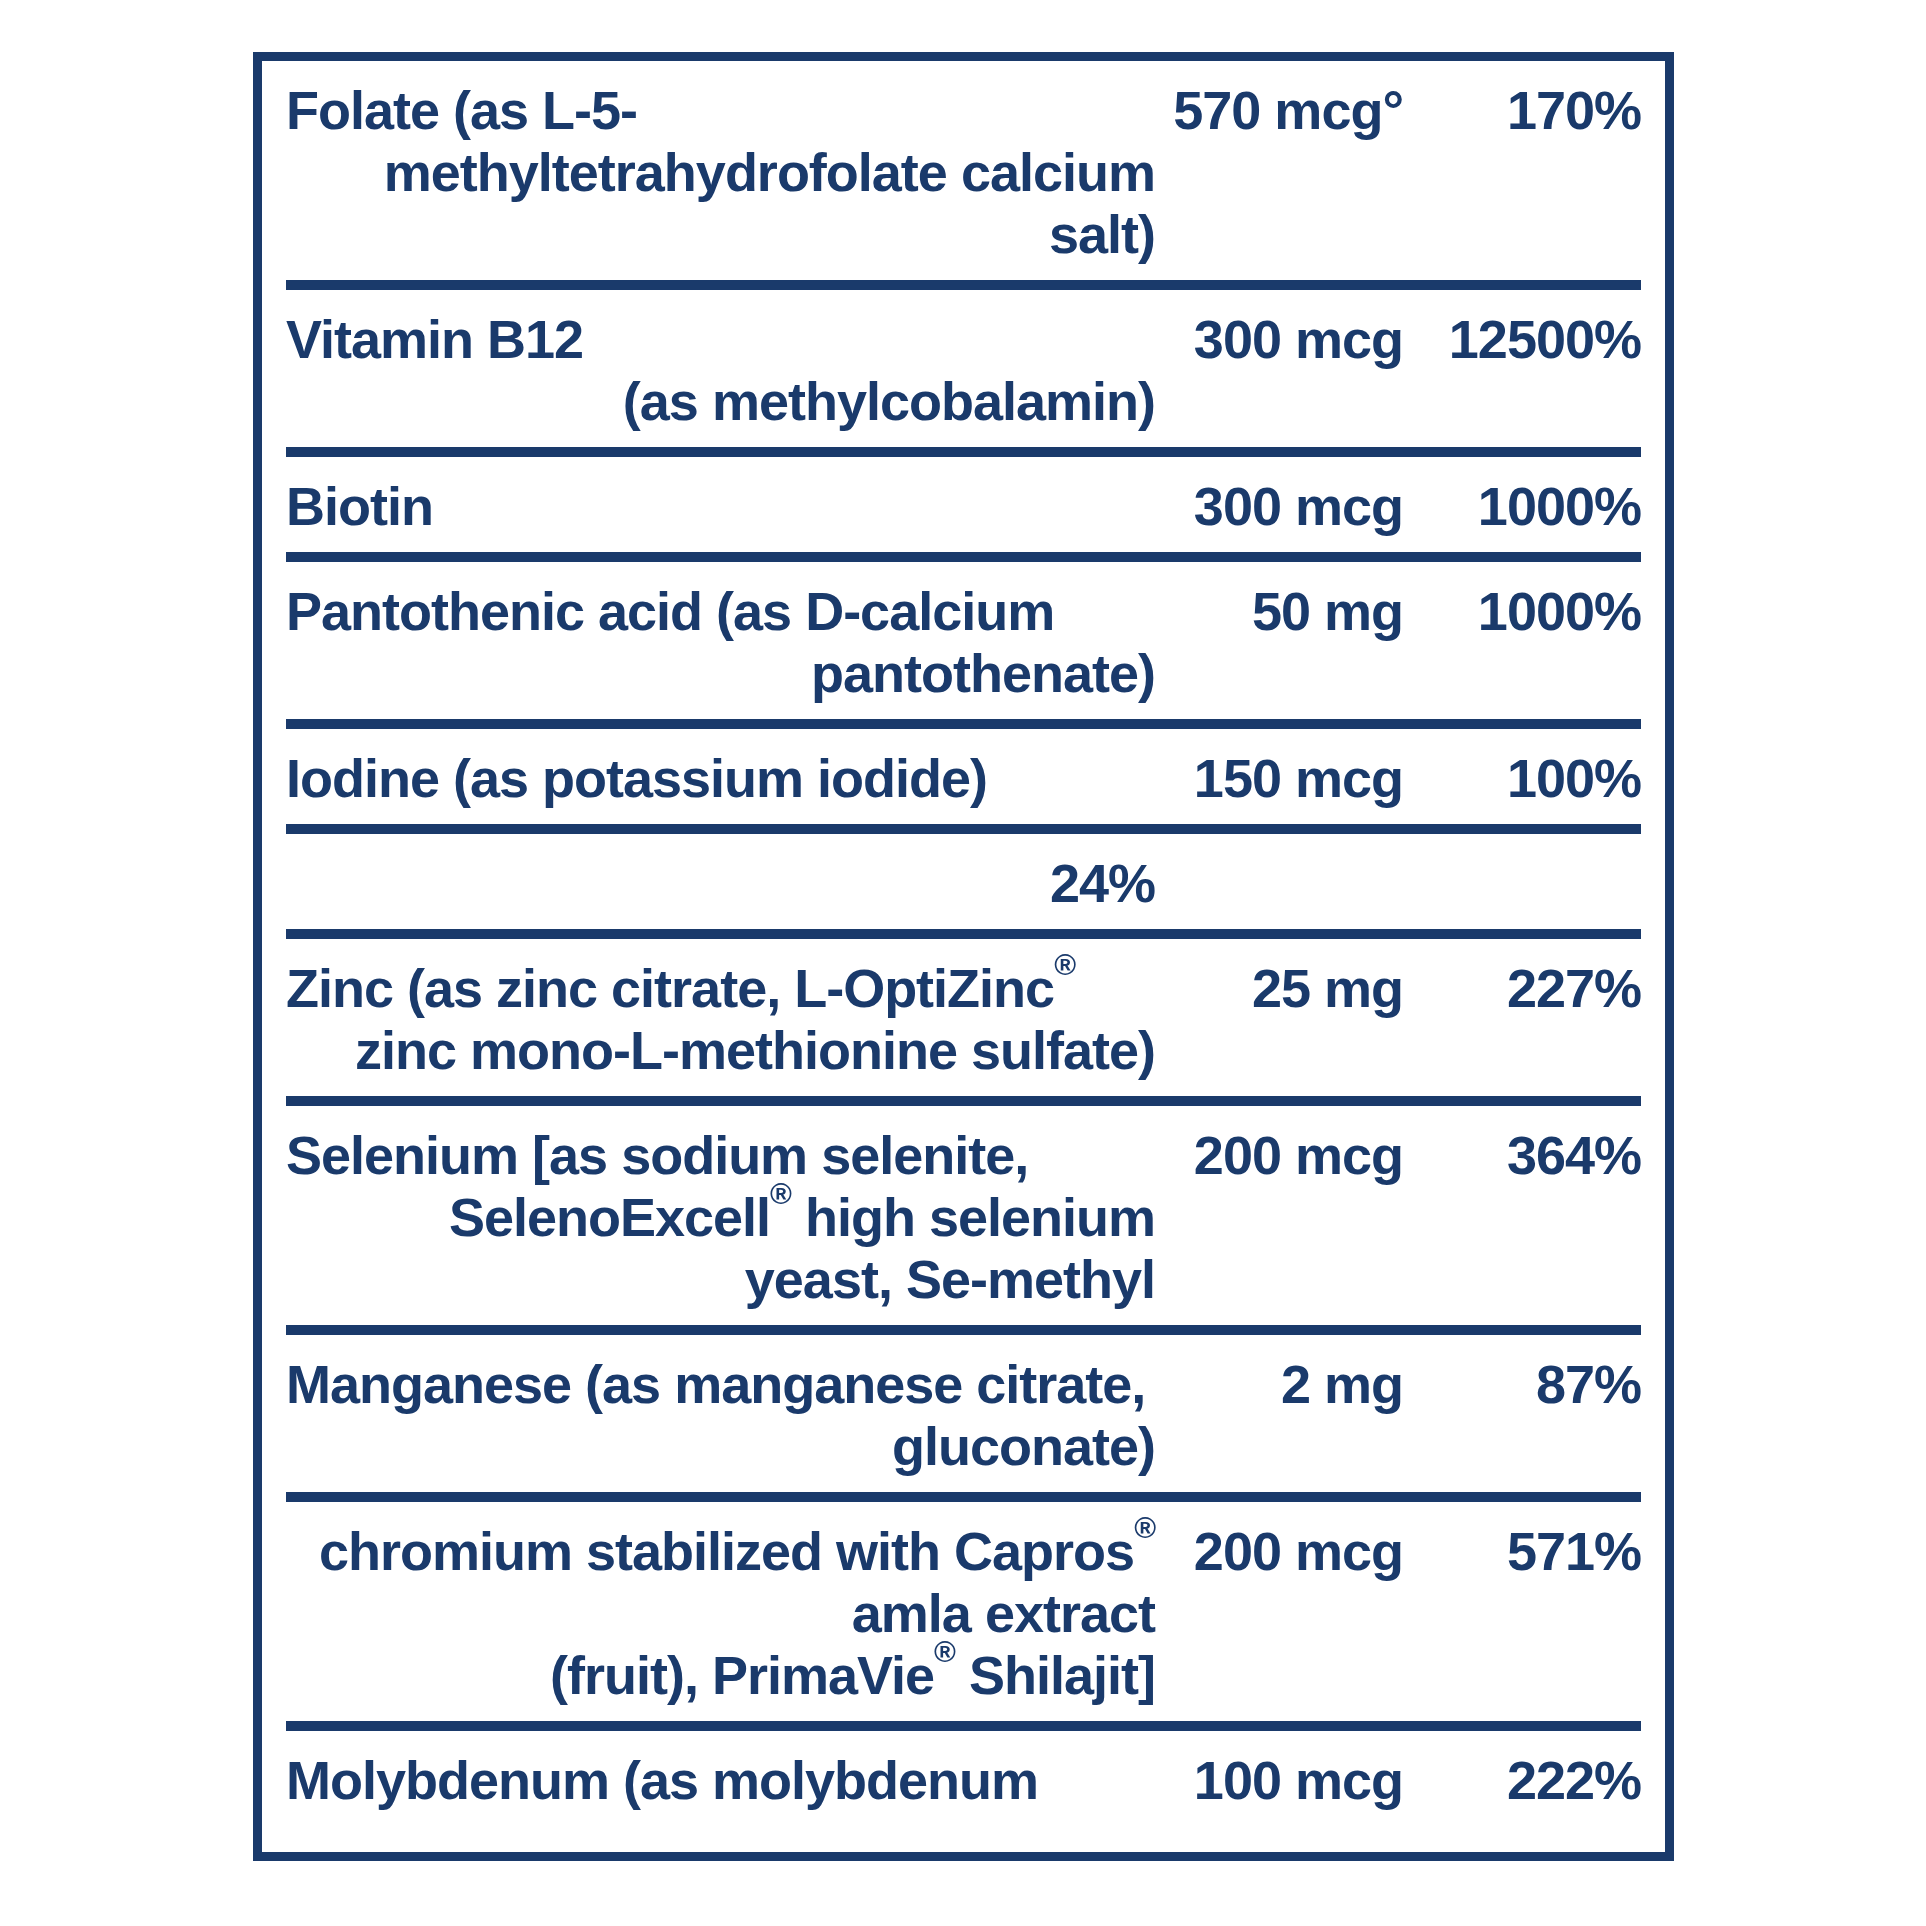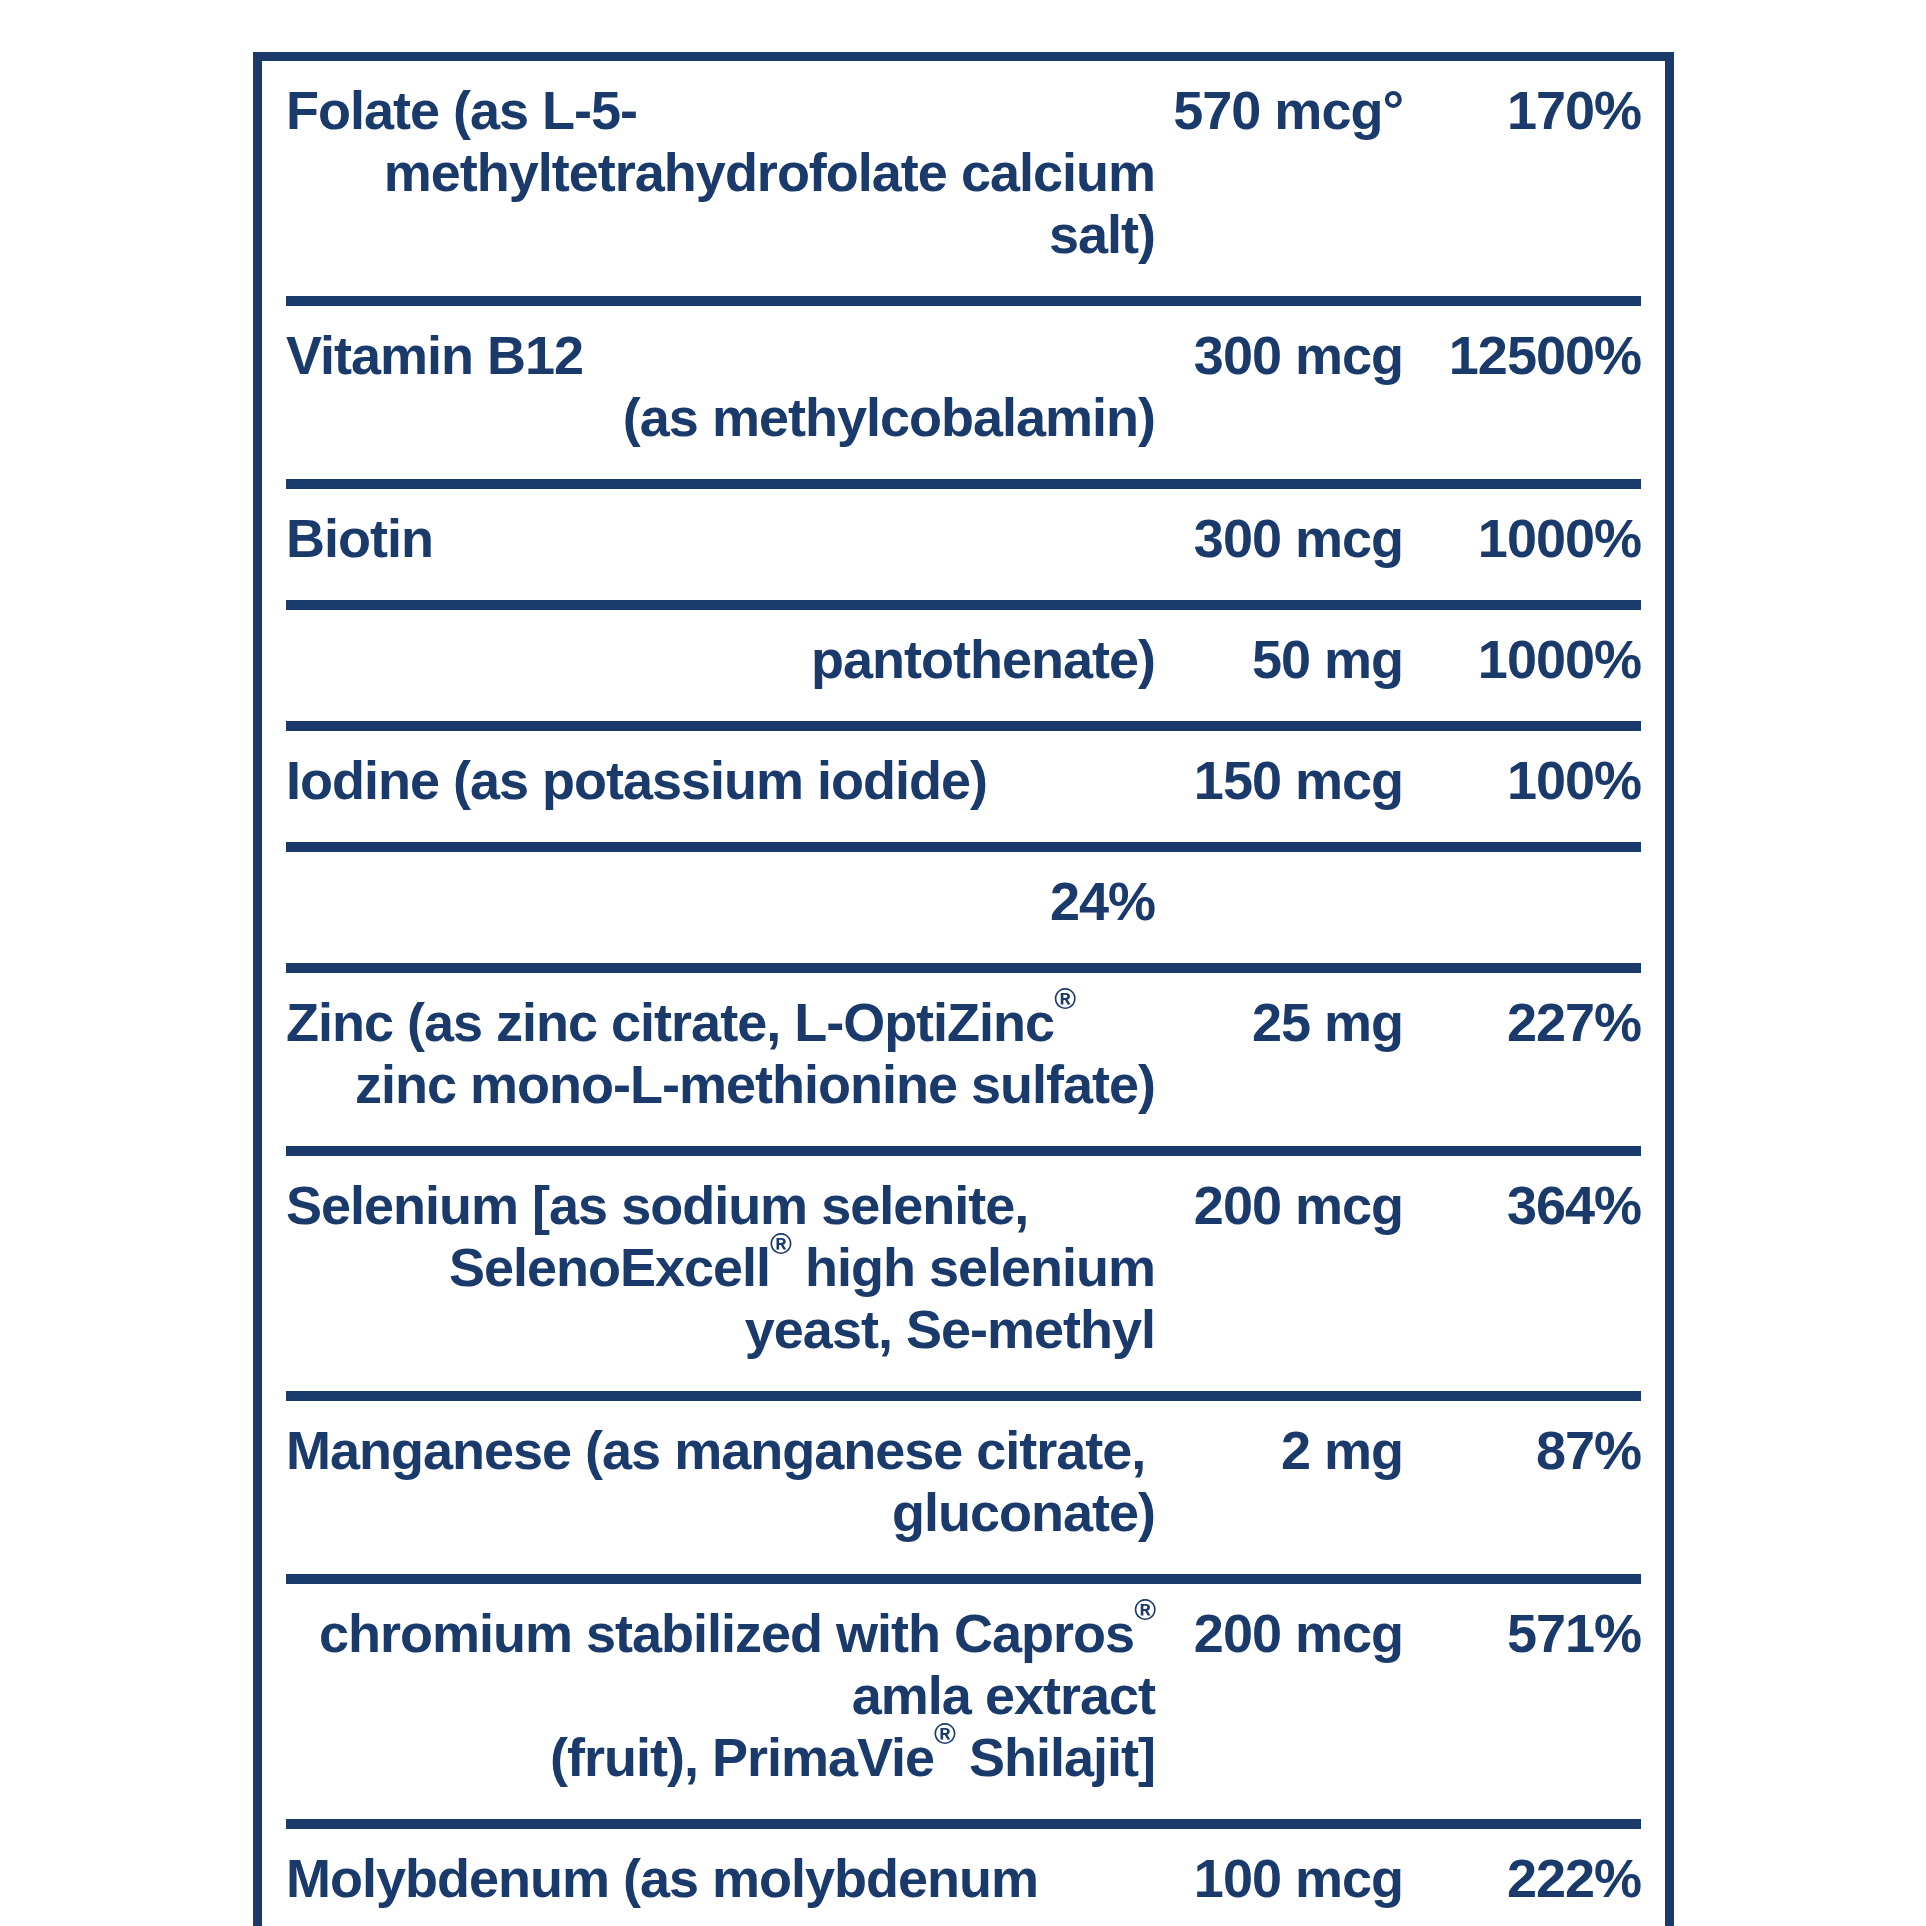"Folate (as L-5-" .row { padding: 18px 0 31px 0 -> 18px 0 15px 0 }
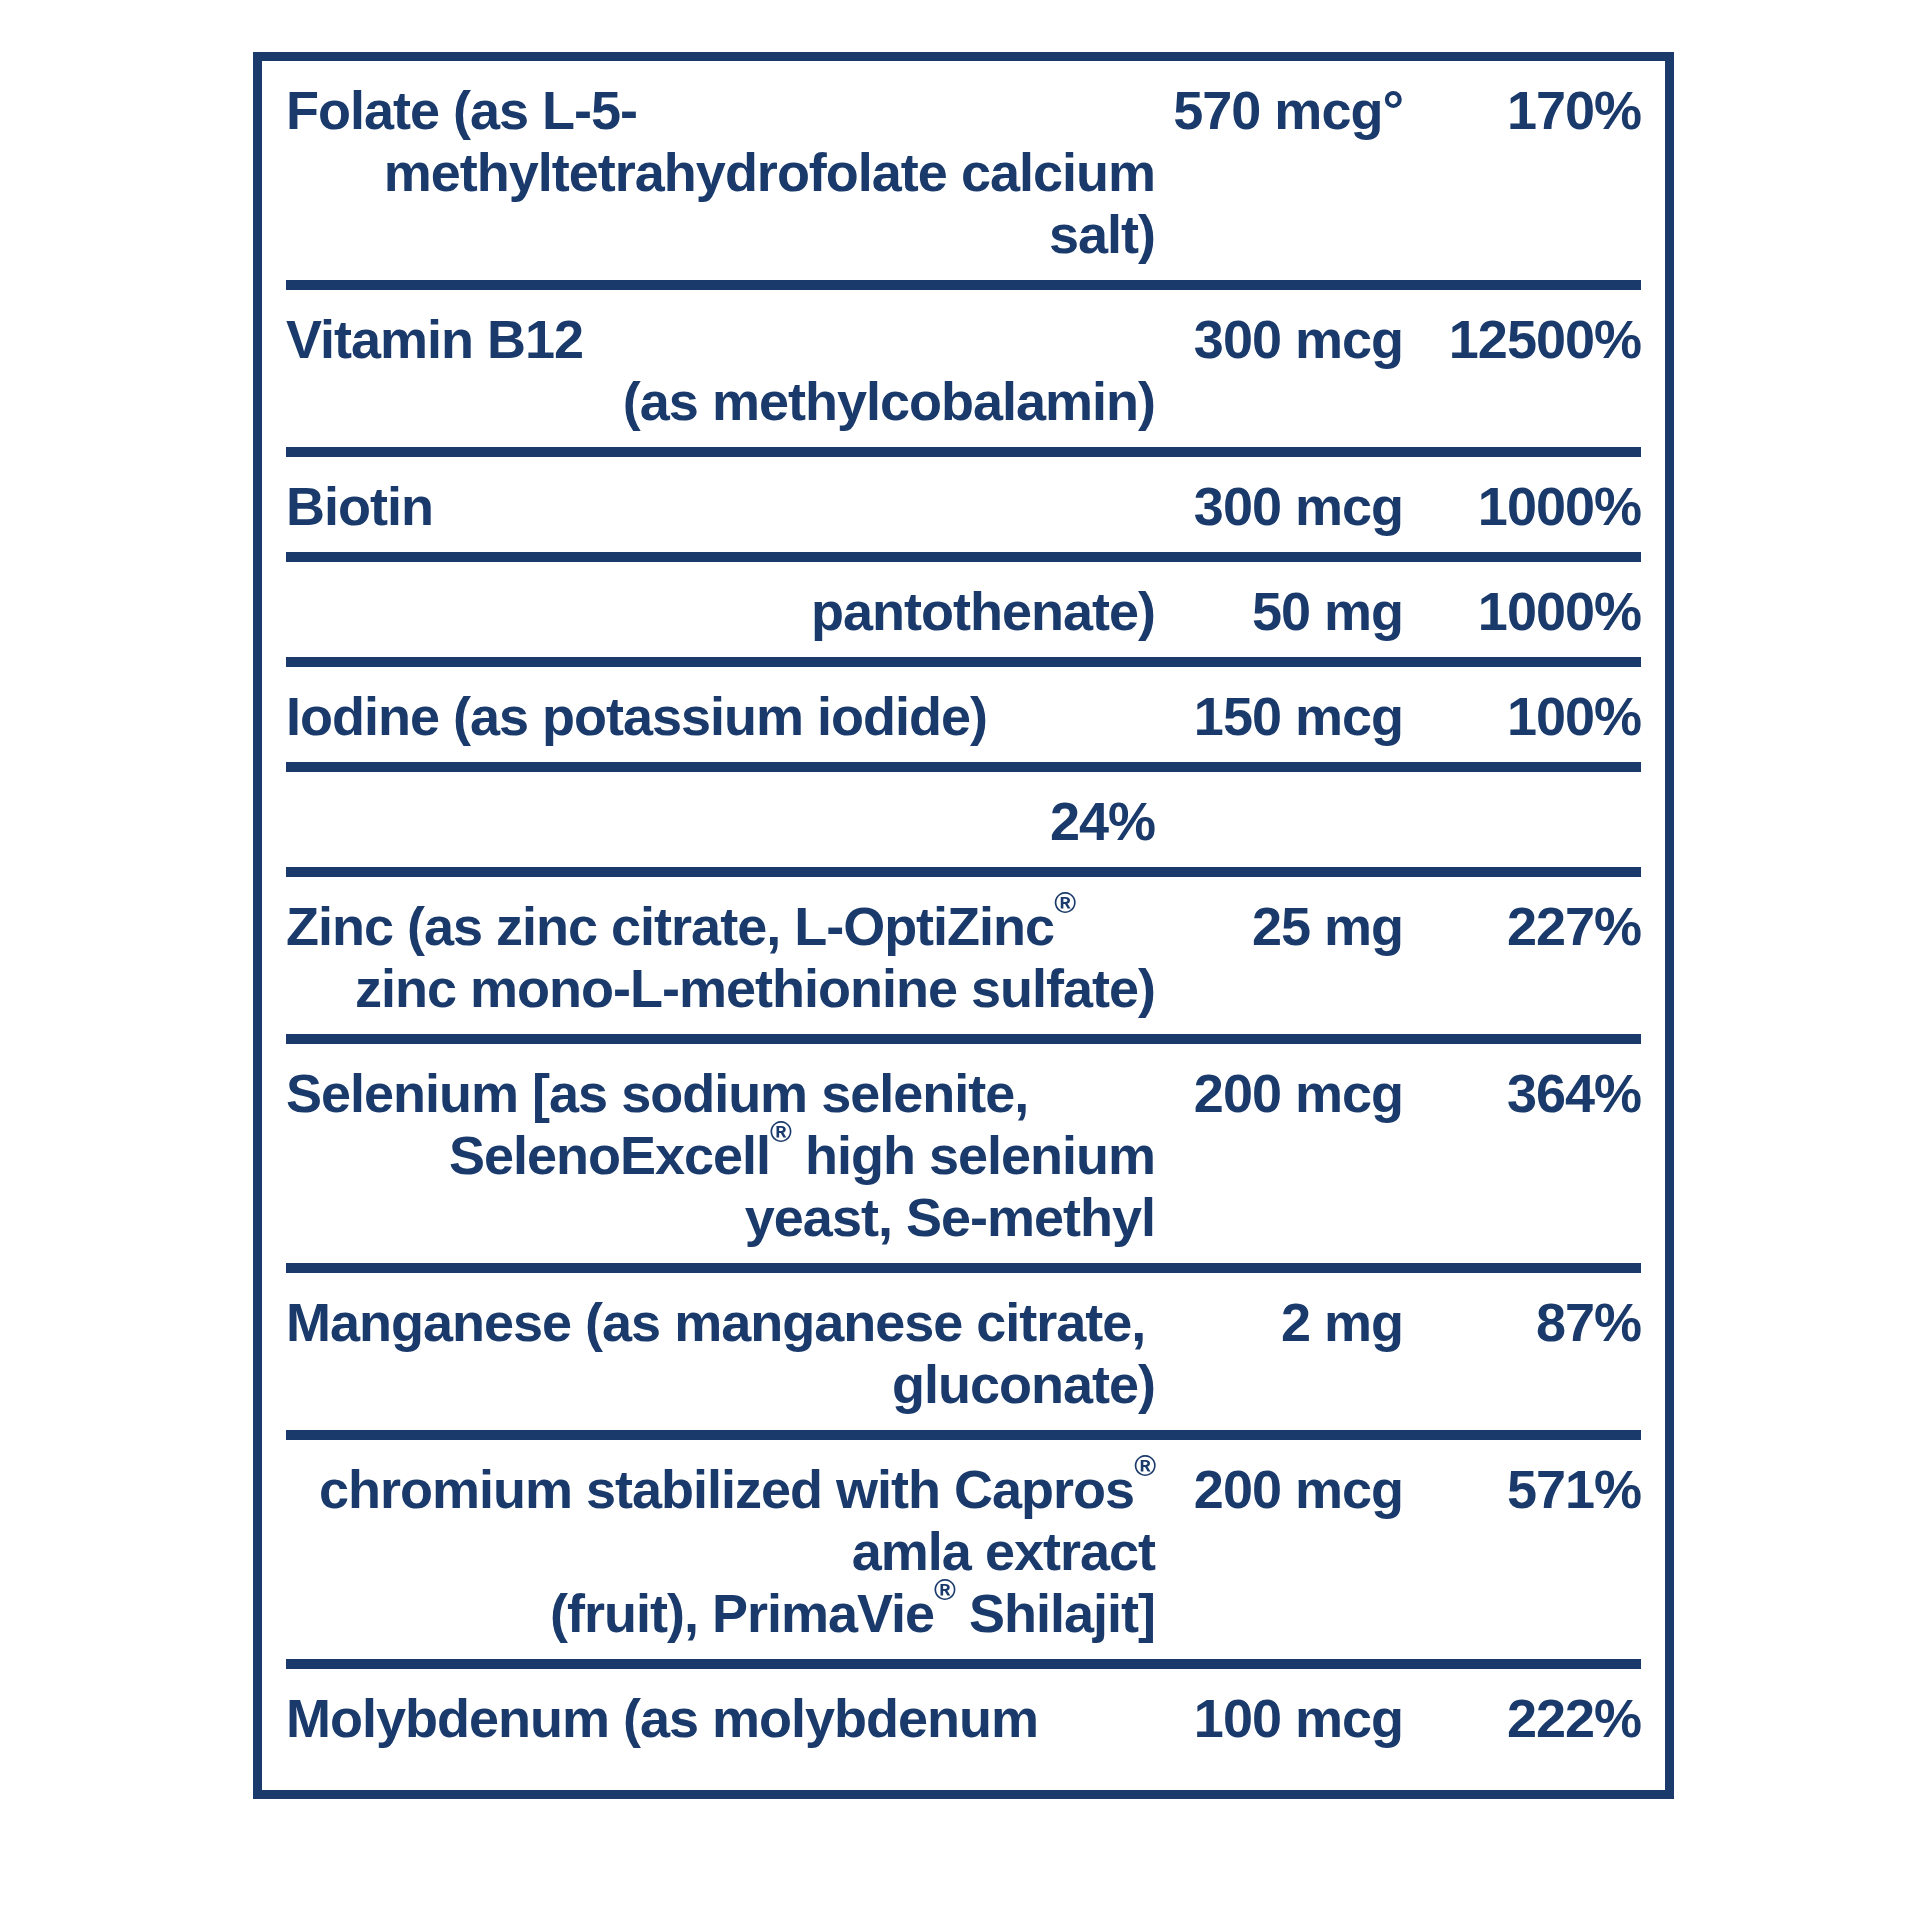"Pantothenic acid (as D-calcium" span.name-line { html: none -> <span>Pantothenic acid (as D-calcium</span> }
